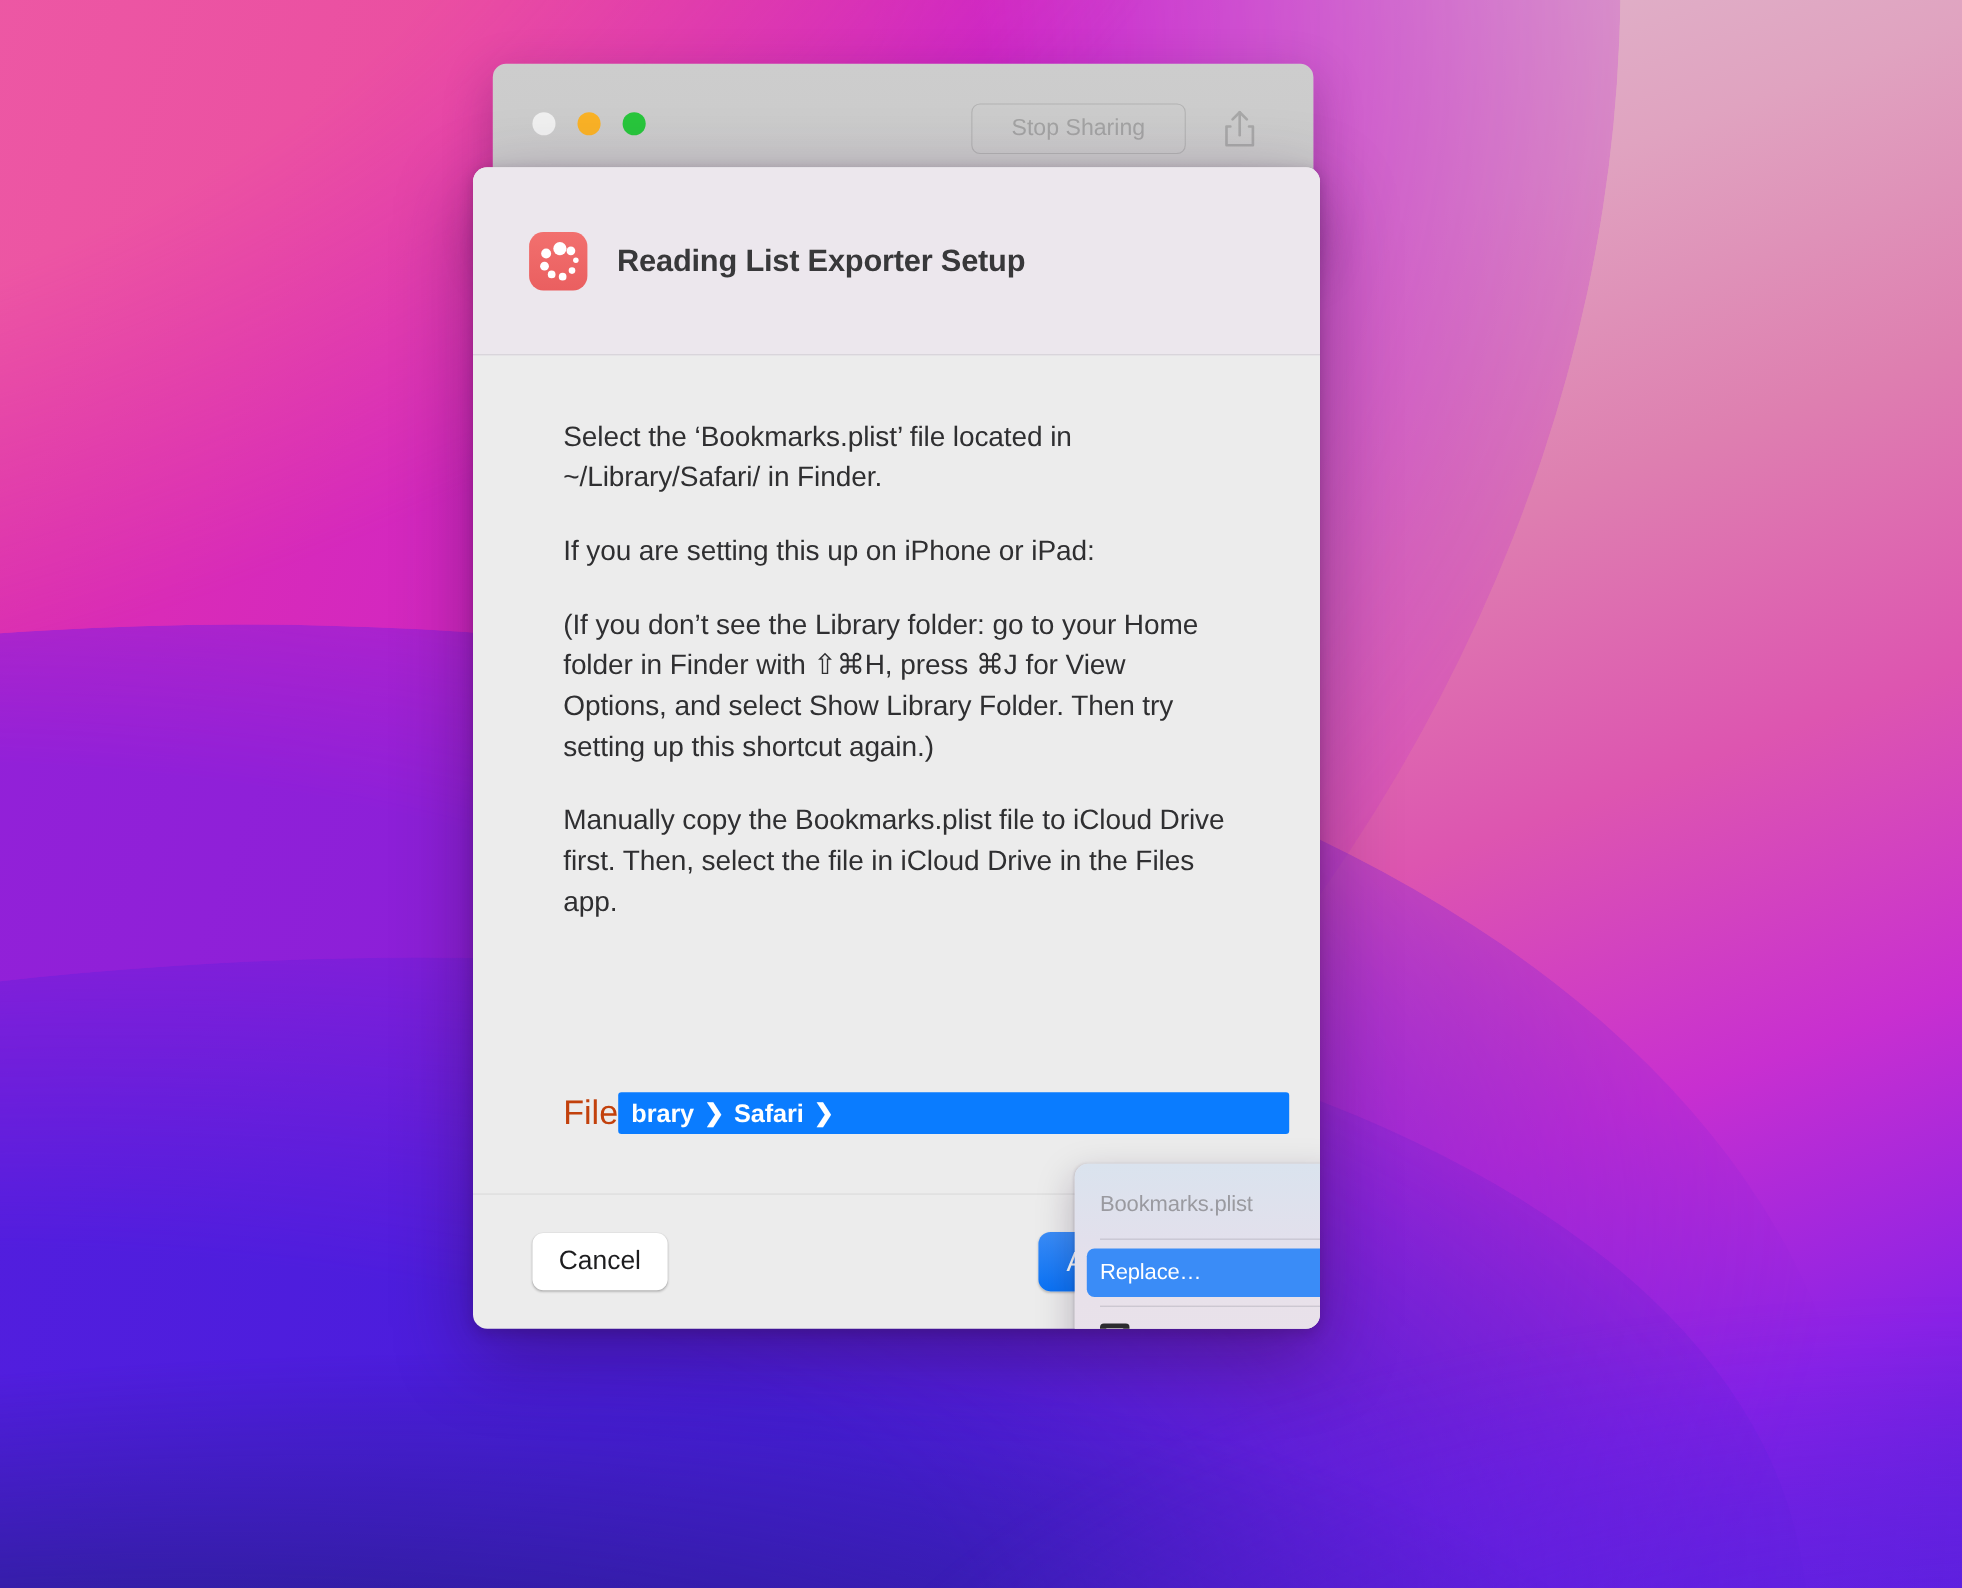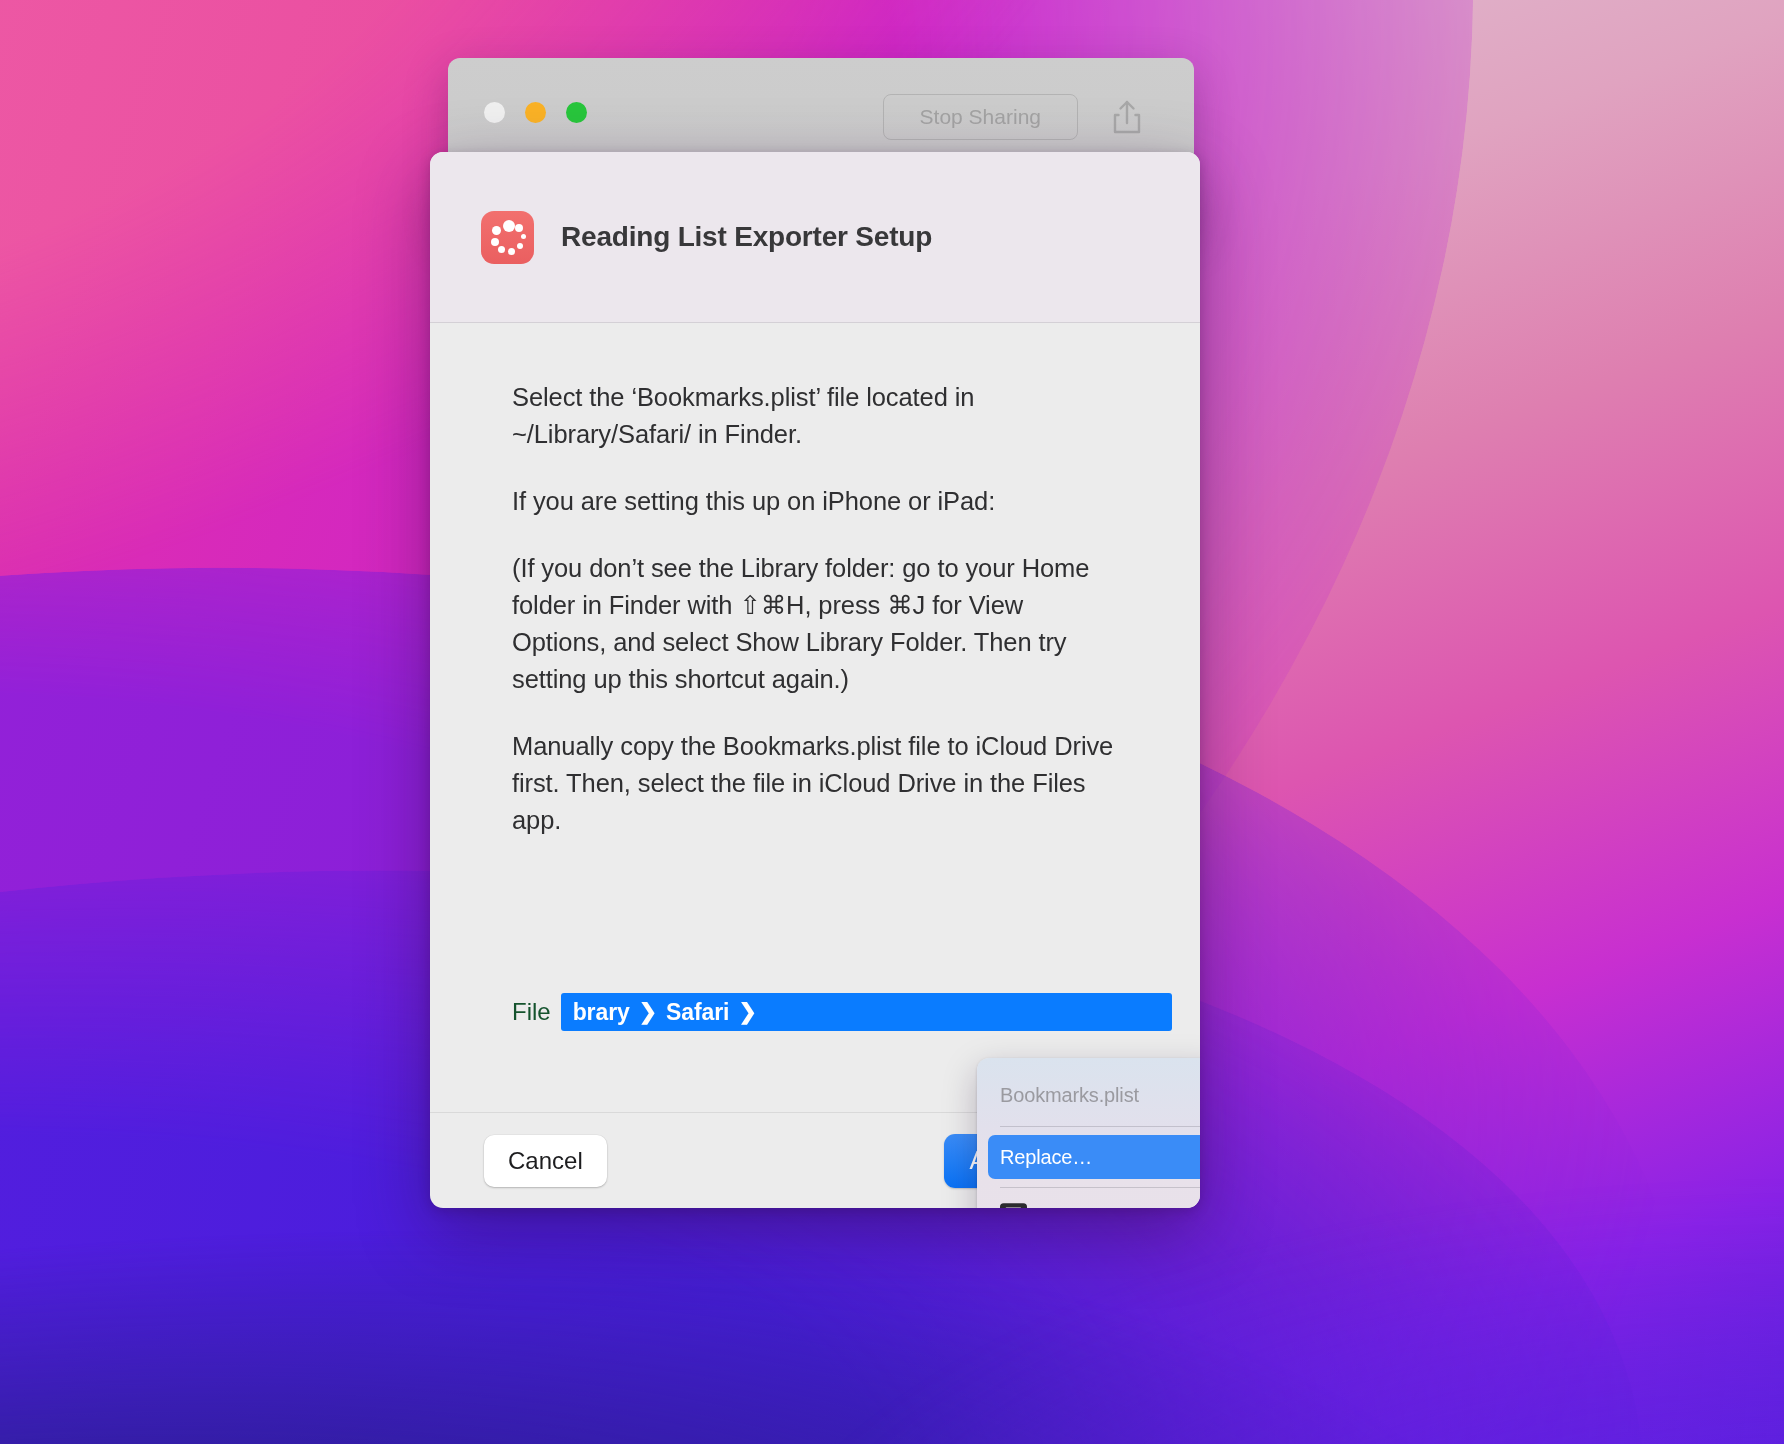"File" #file-label { color: #14532d -> #c2410c; font-size: 24px -> 31px }
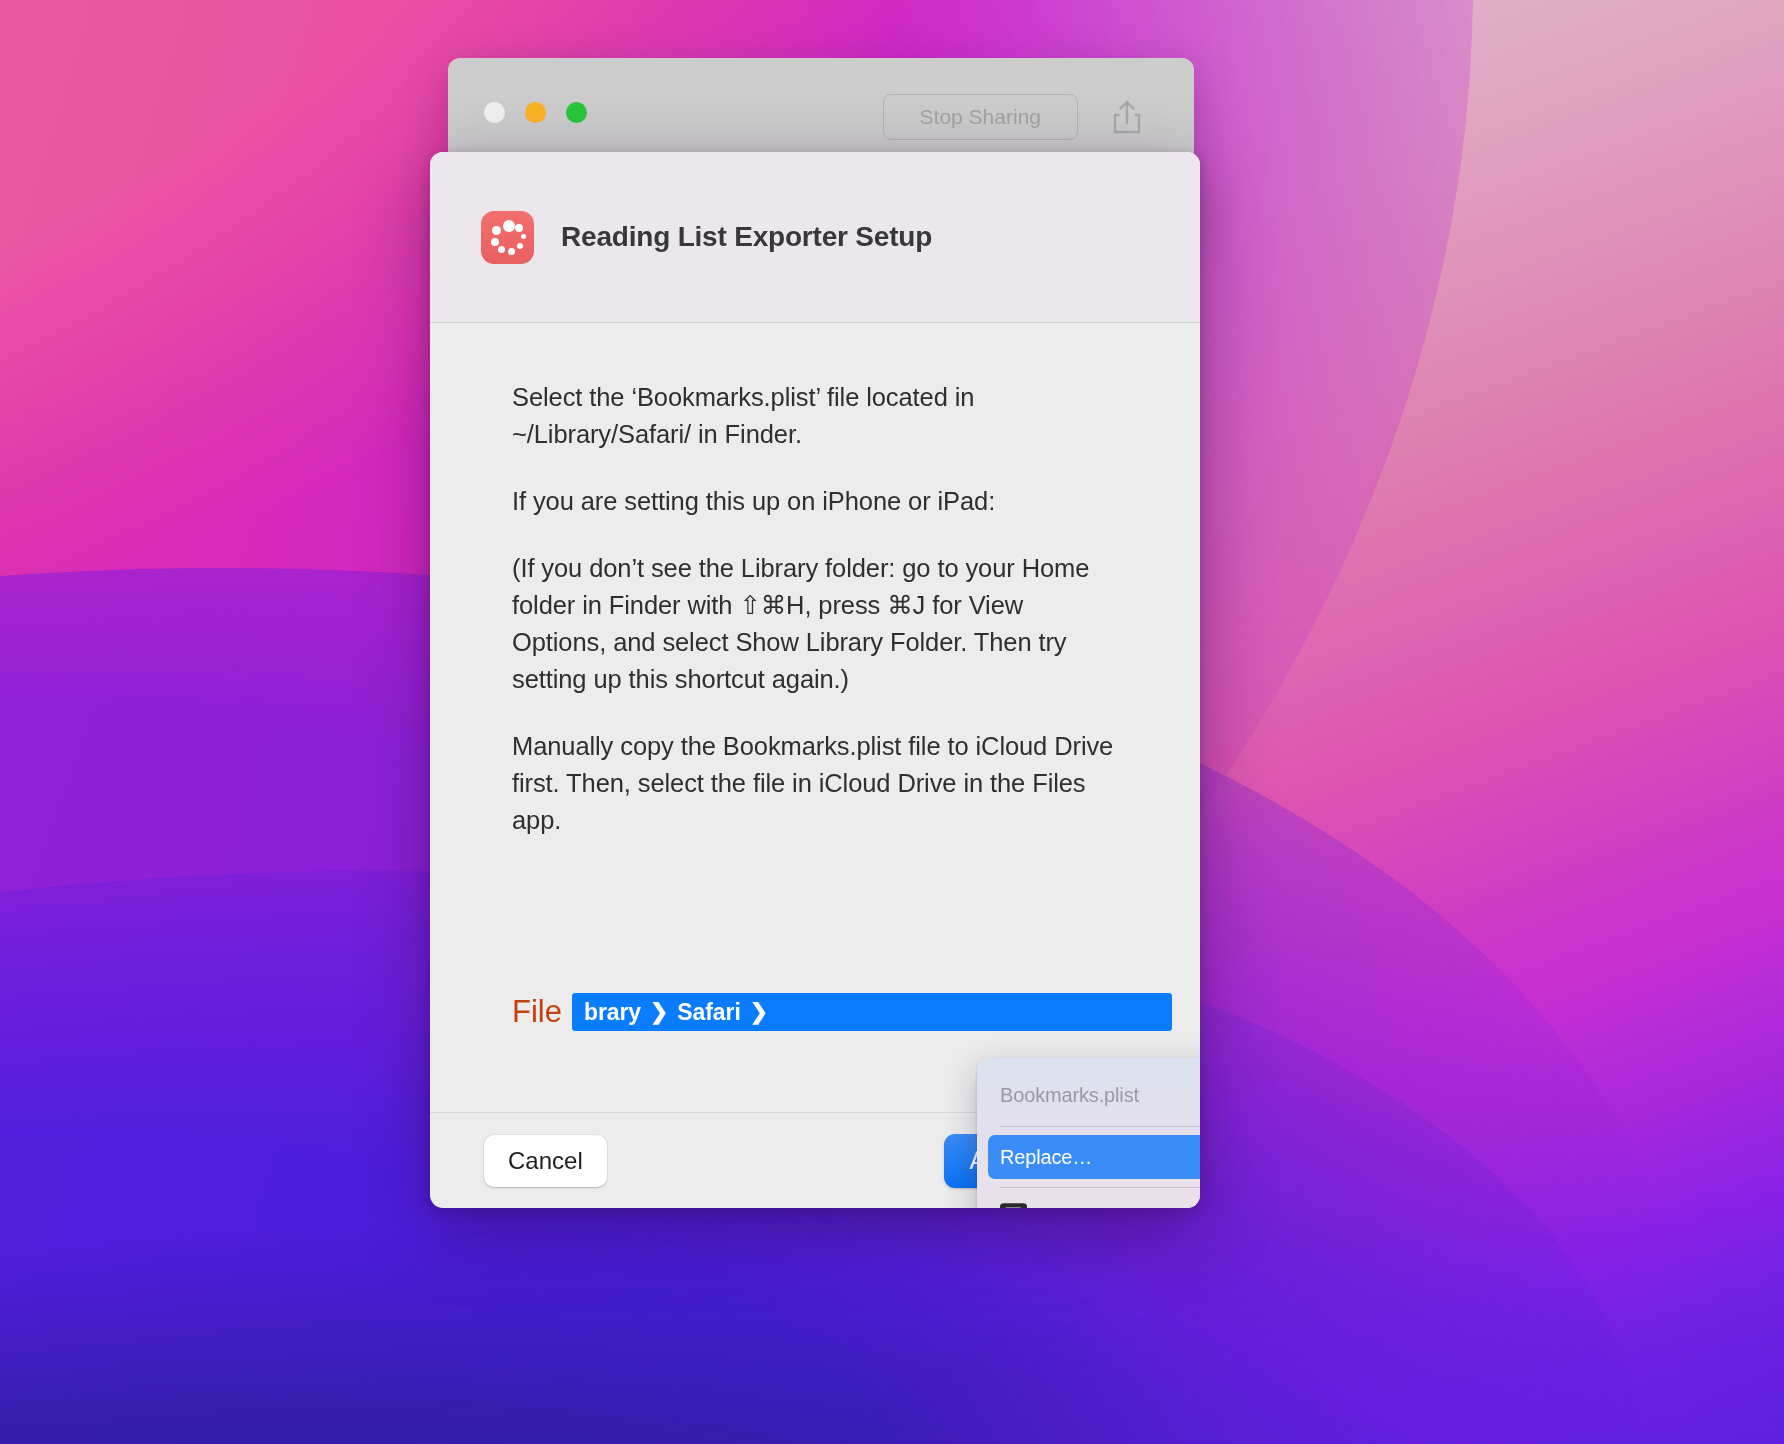"brary" #file-path { margin-left: 10px -> none }
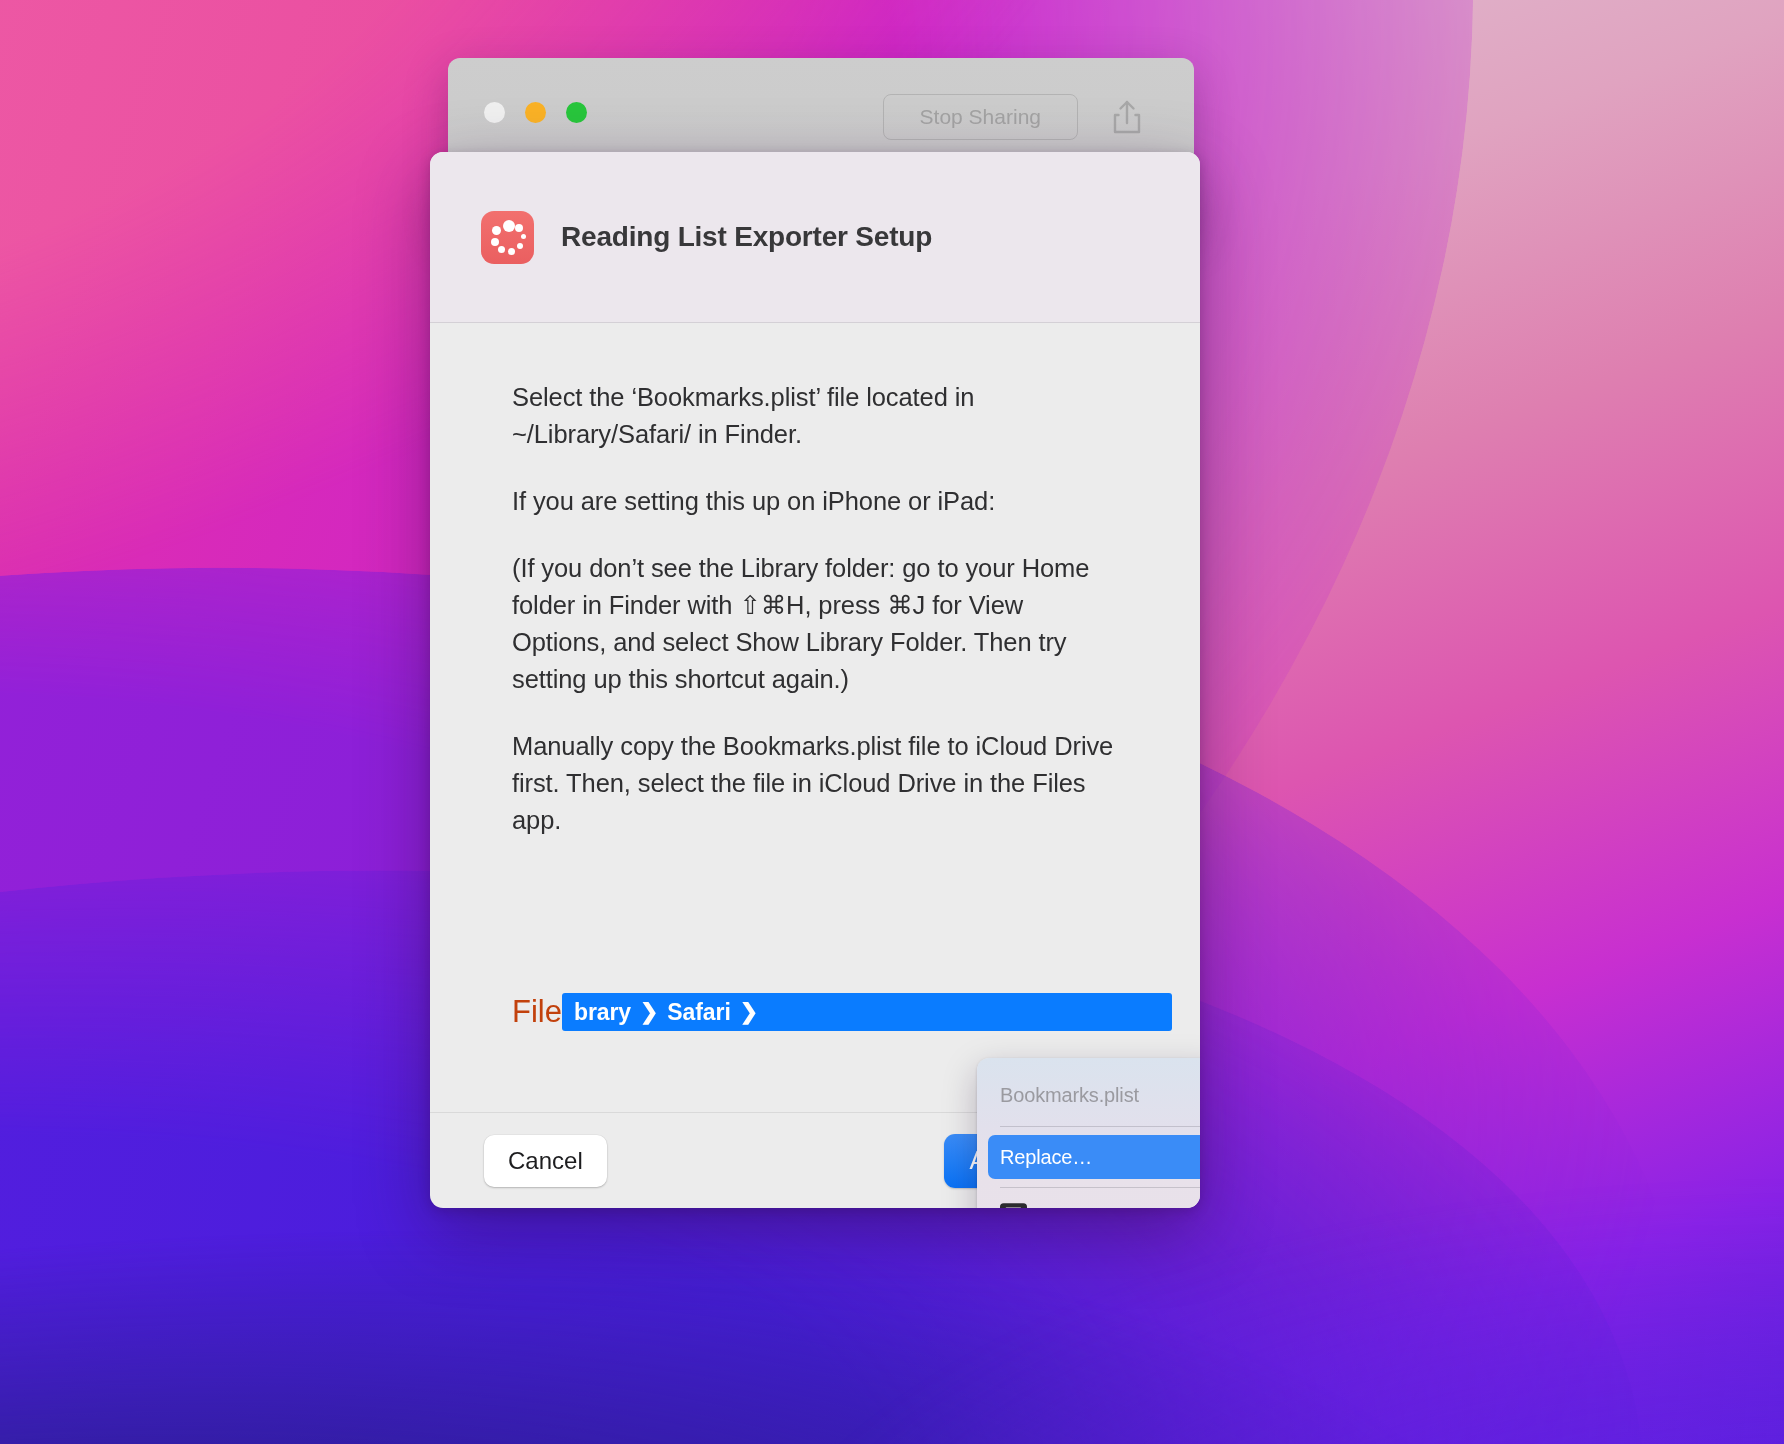"Cancel" #sheet-footer { height: 96px -> 123px }
